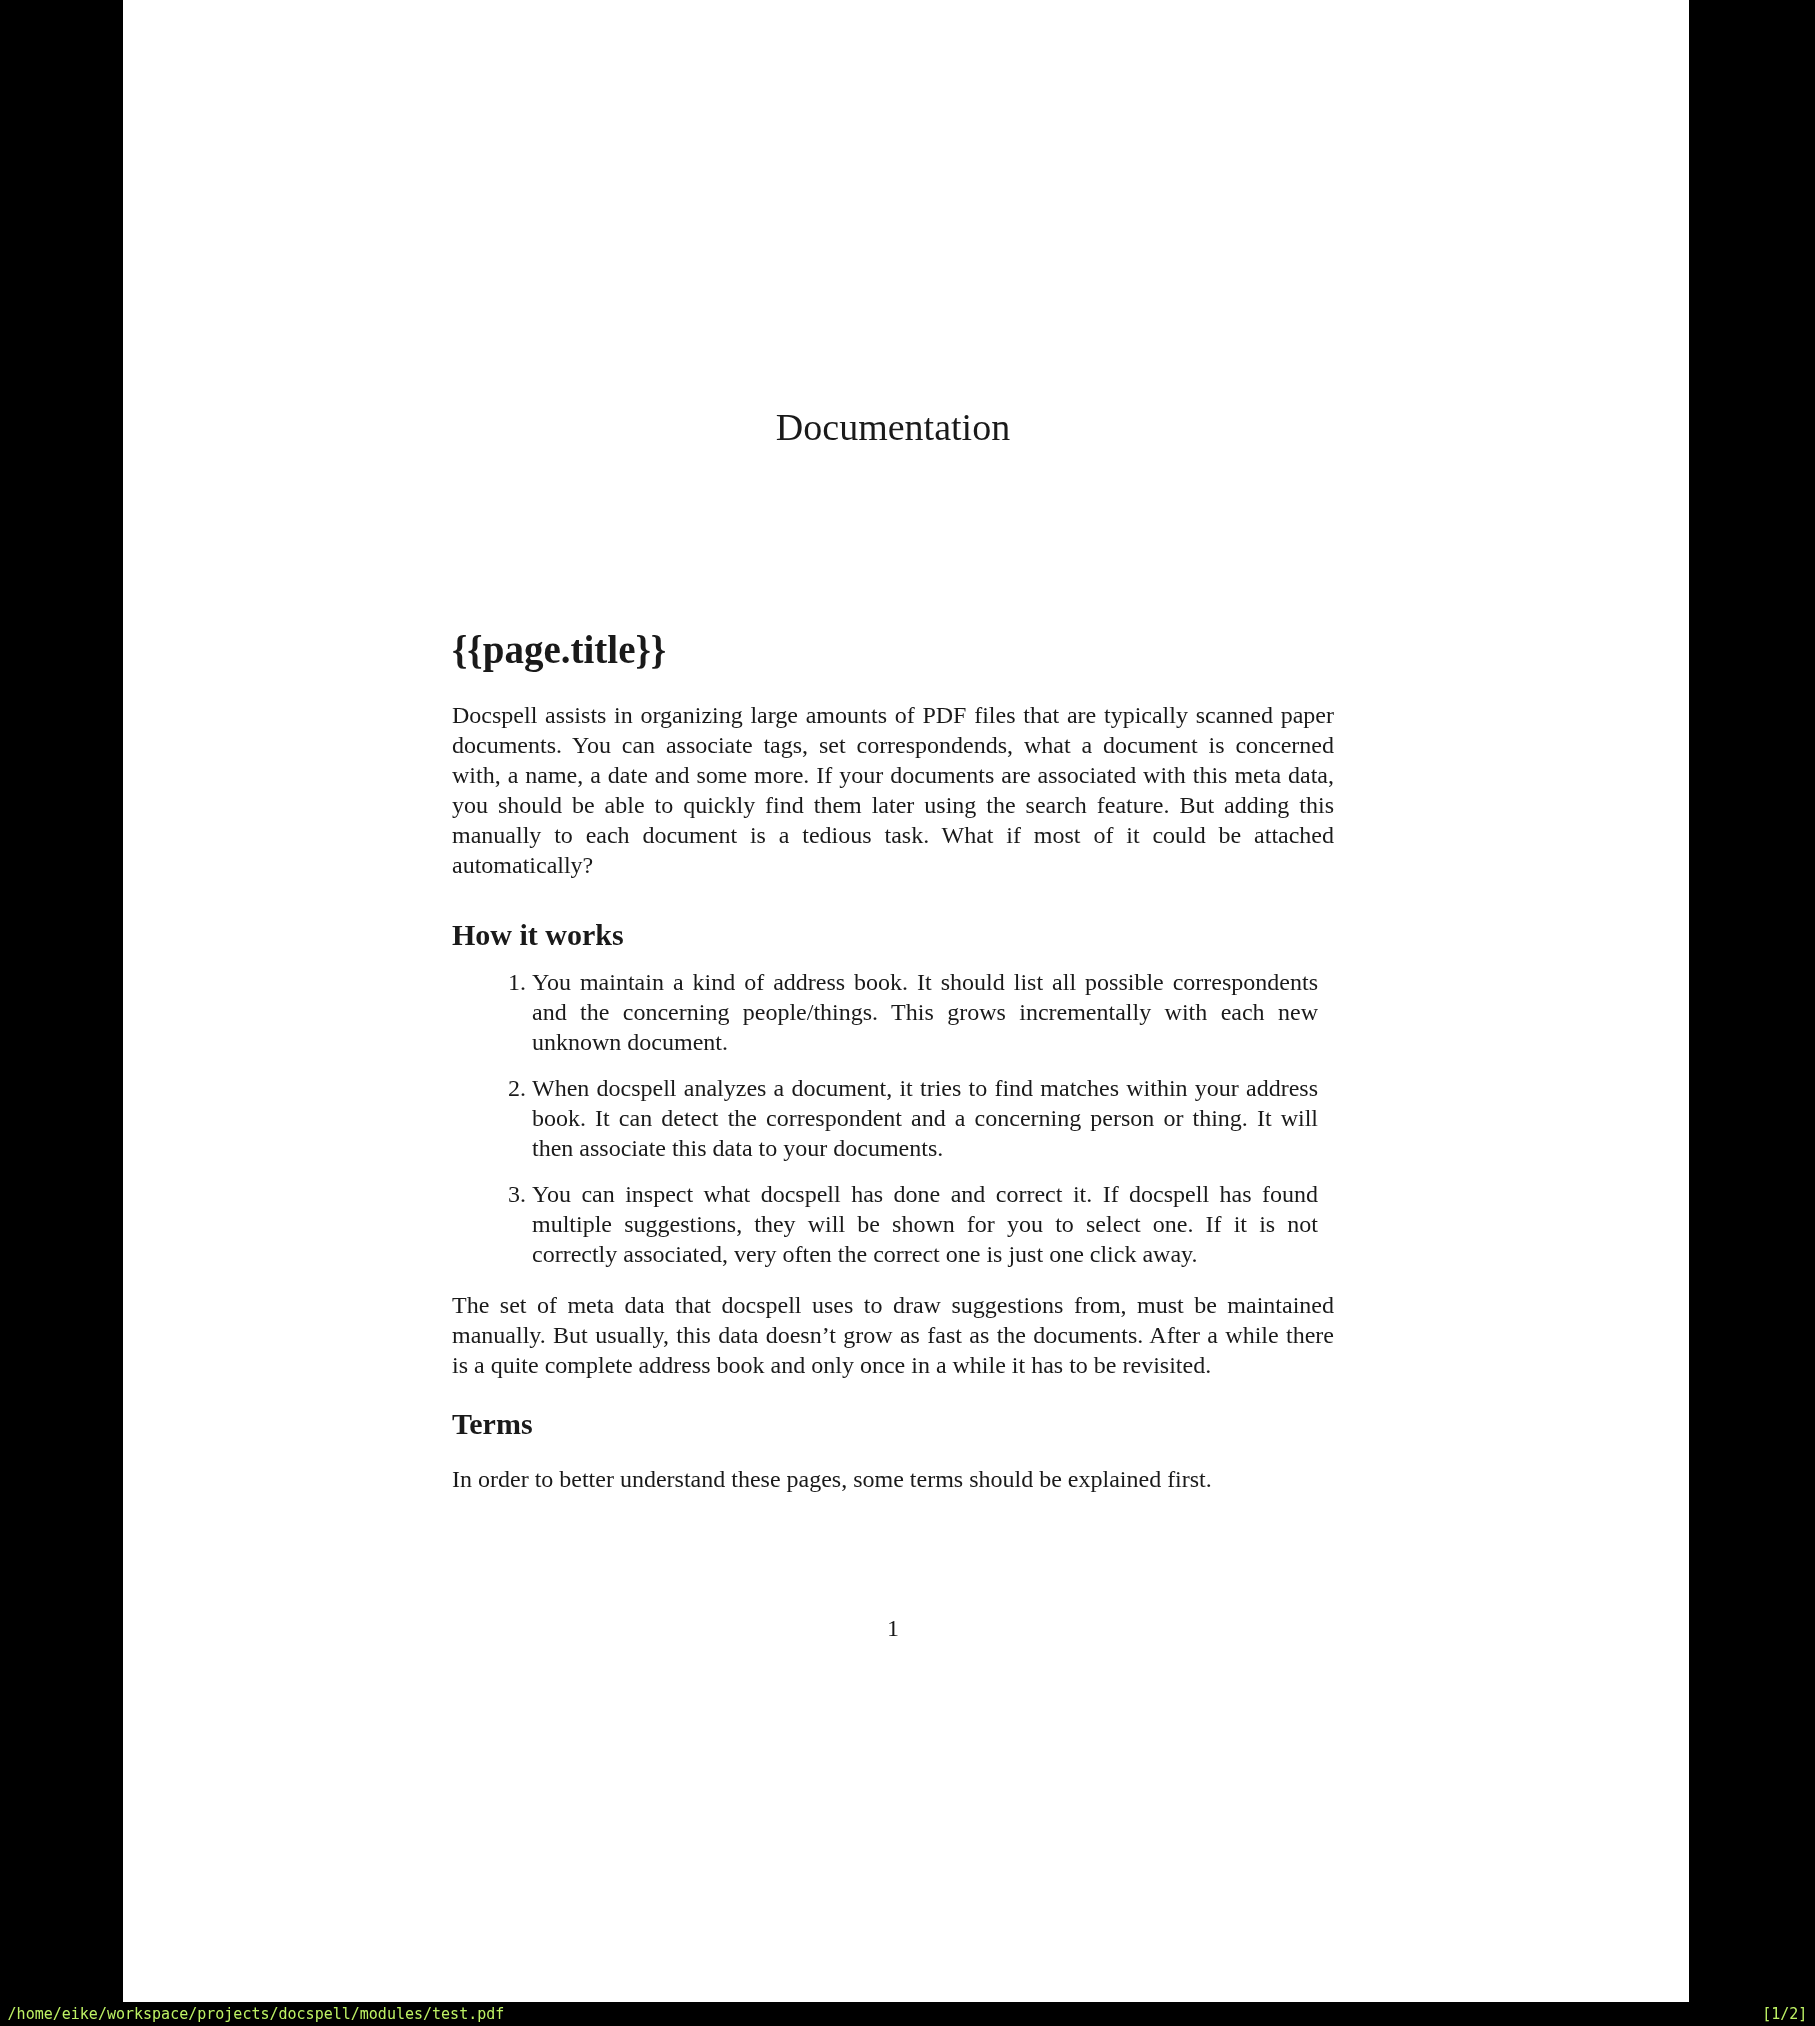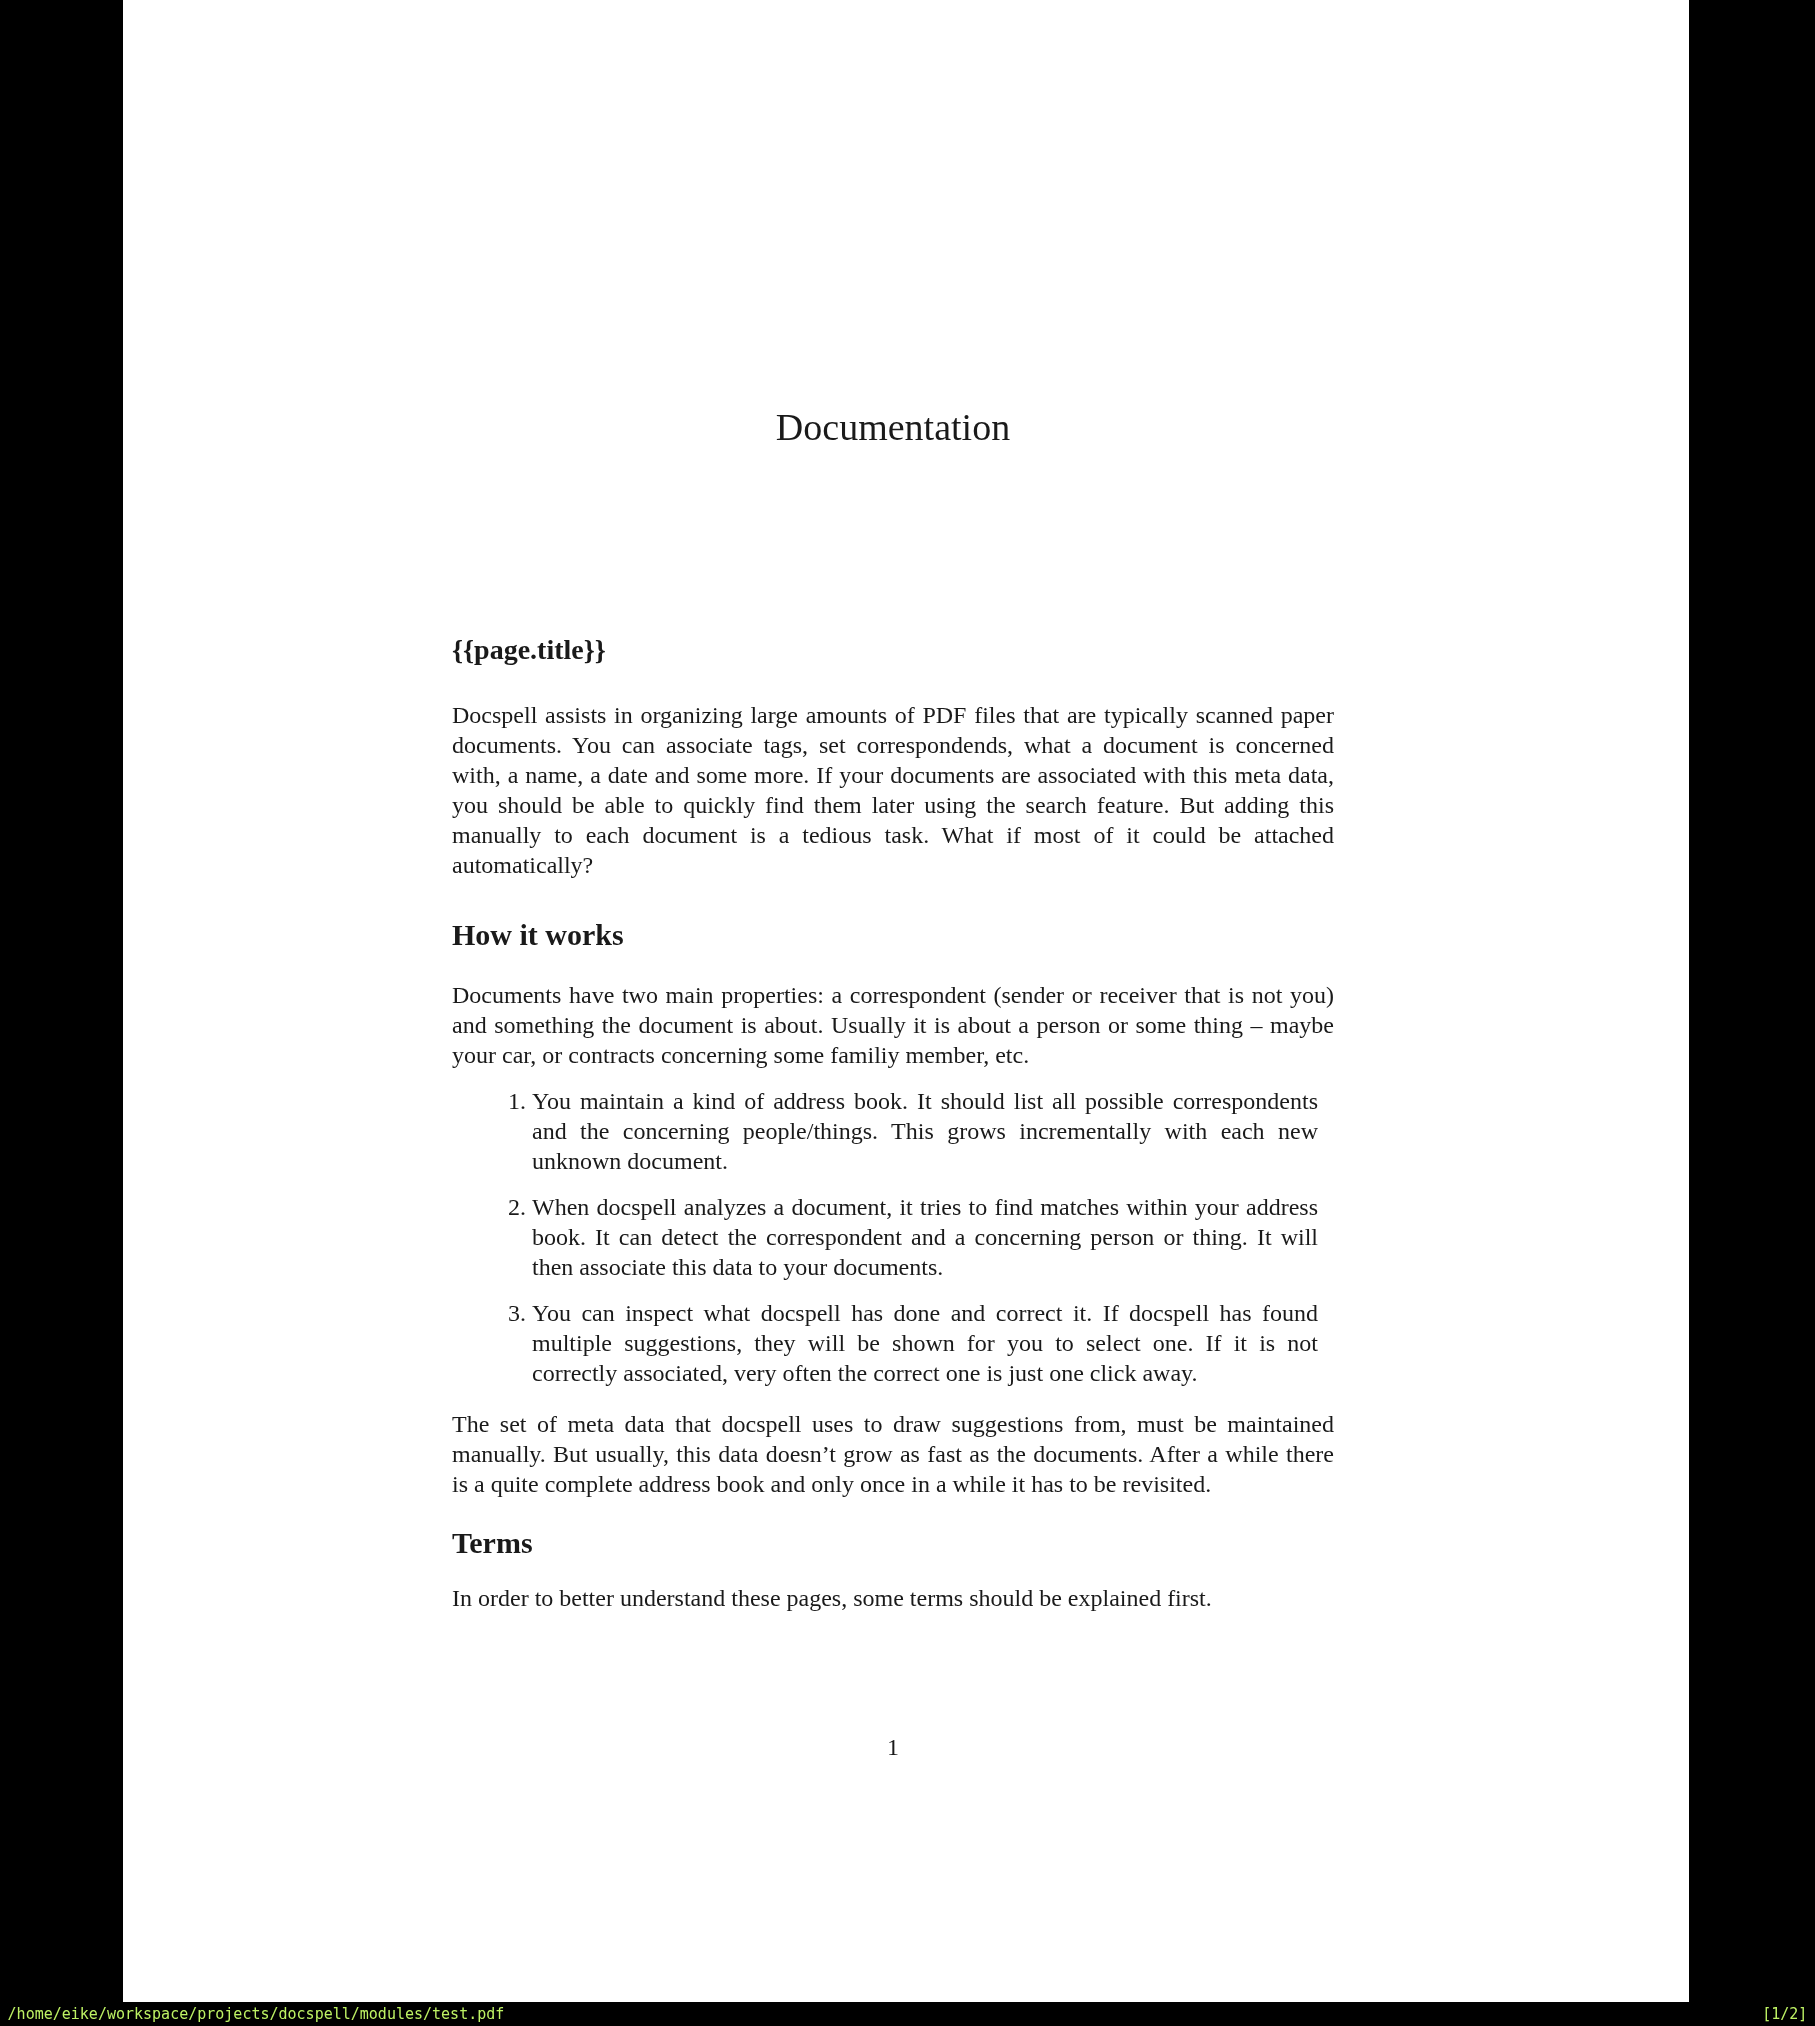"{{page.title}}" .page-heading { font-size: 28px -> 39px }
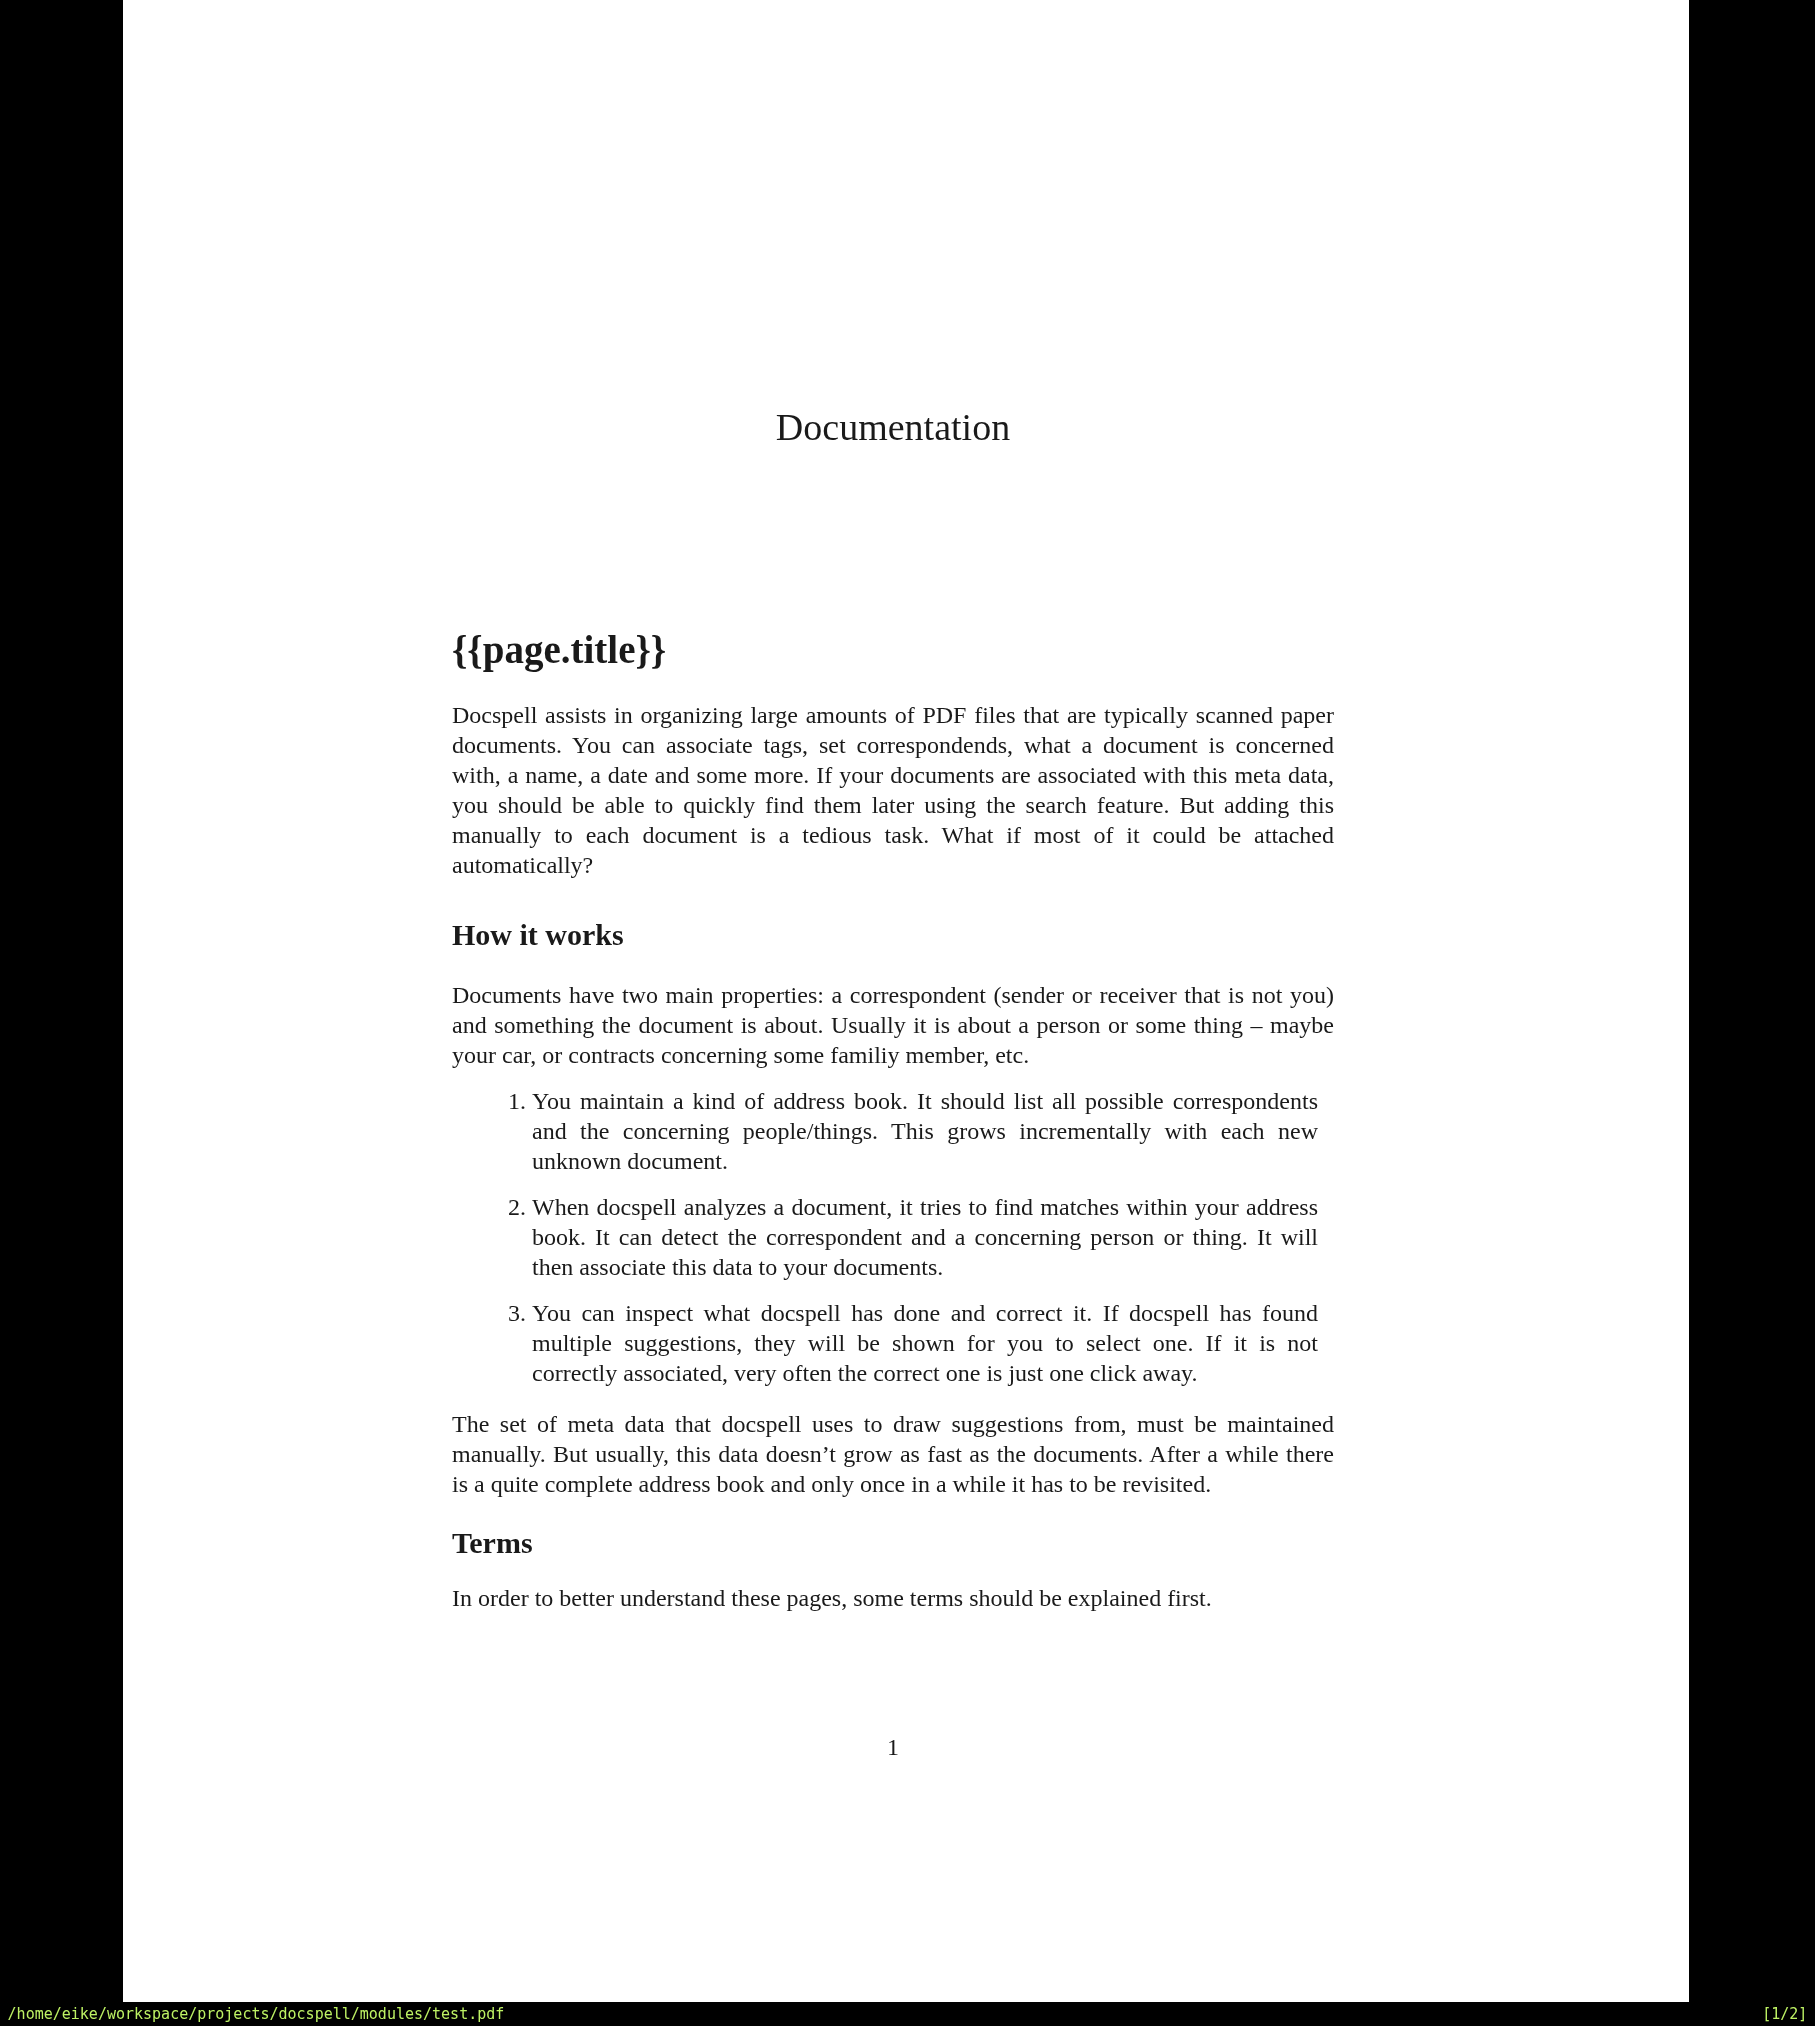"Documents have two main properties:" p.lead { html: <p>Documents have two main properties: a correspondent (sender or receiver that is not you) and something the document is about. Usually it is about a person or some thing – maybe your car, or contracts concerning some familiy member, etc.</p> -> none }
